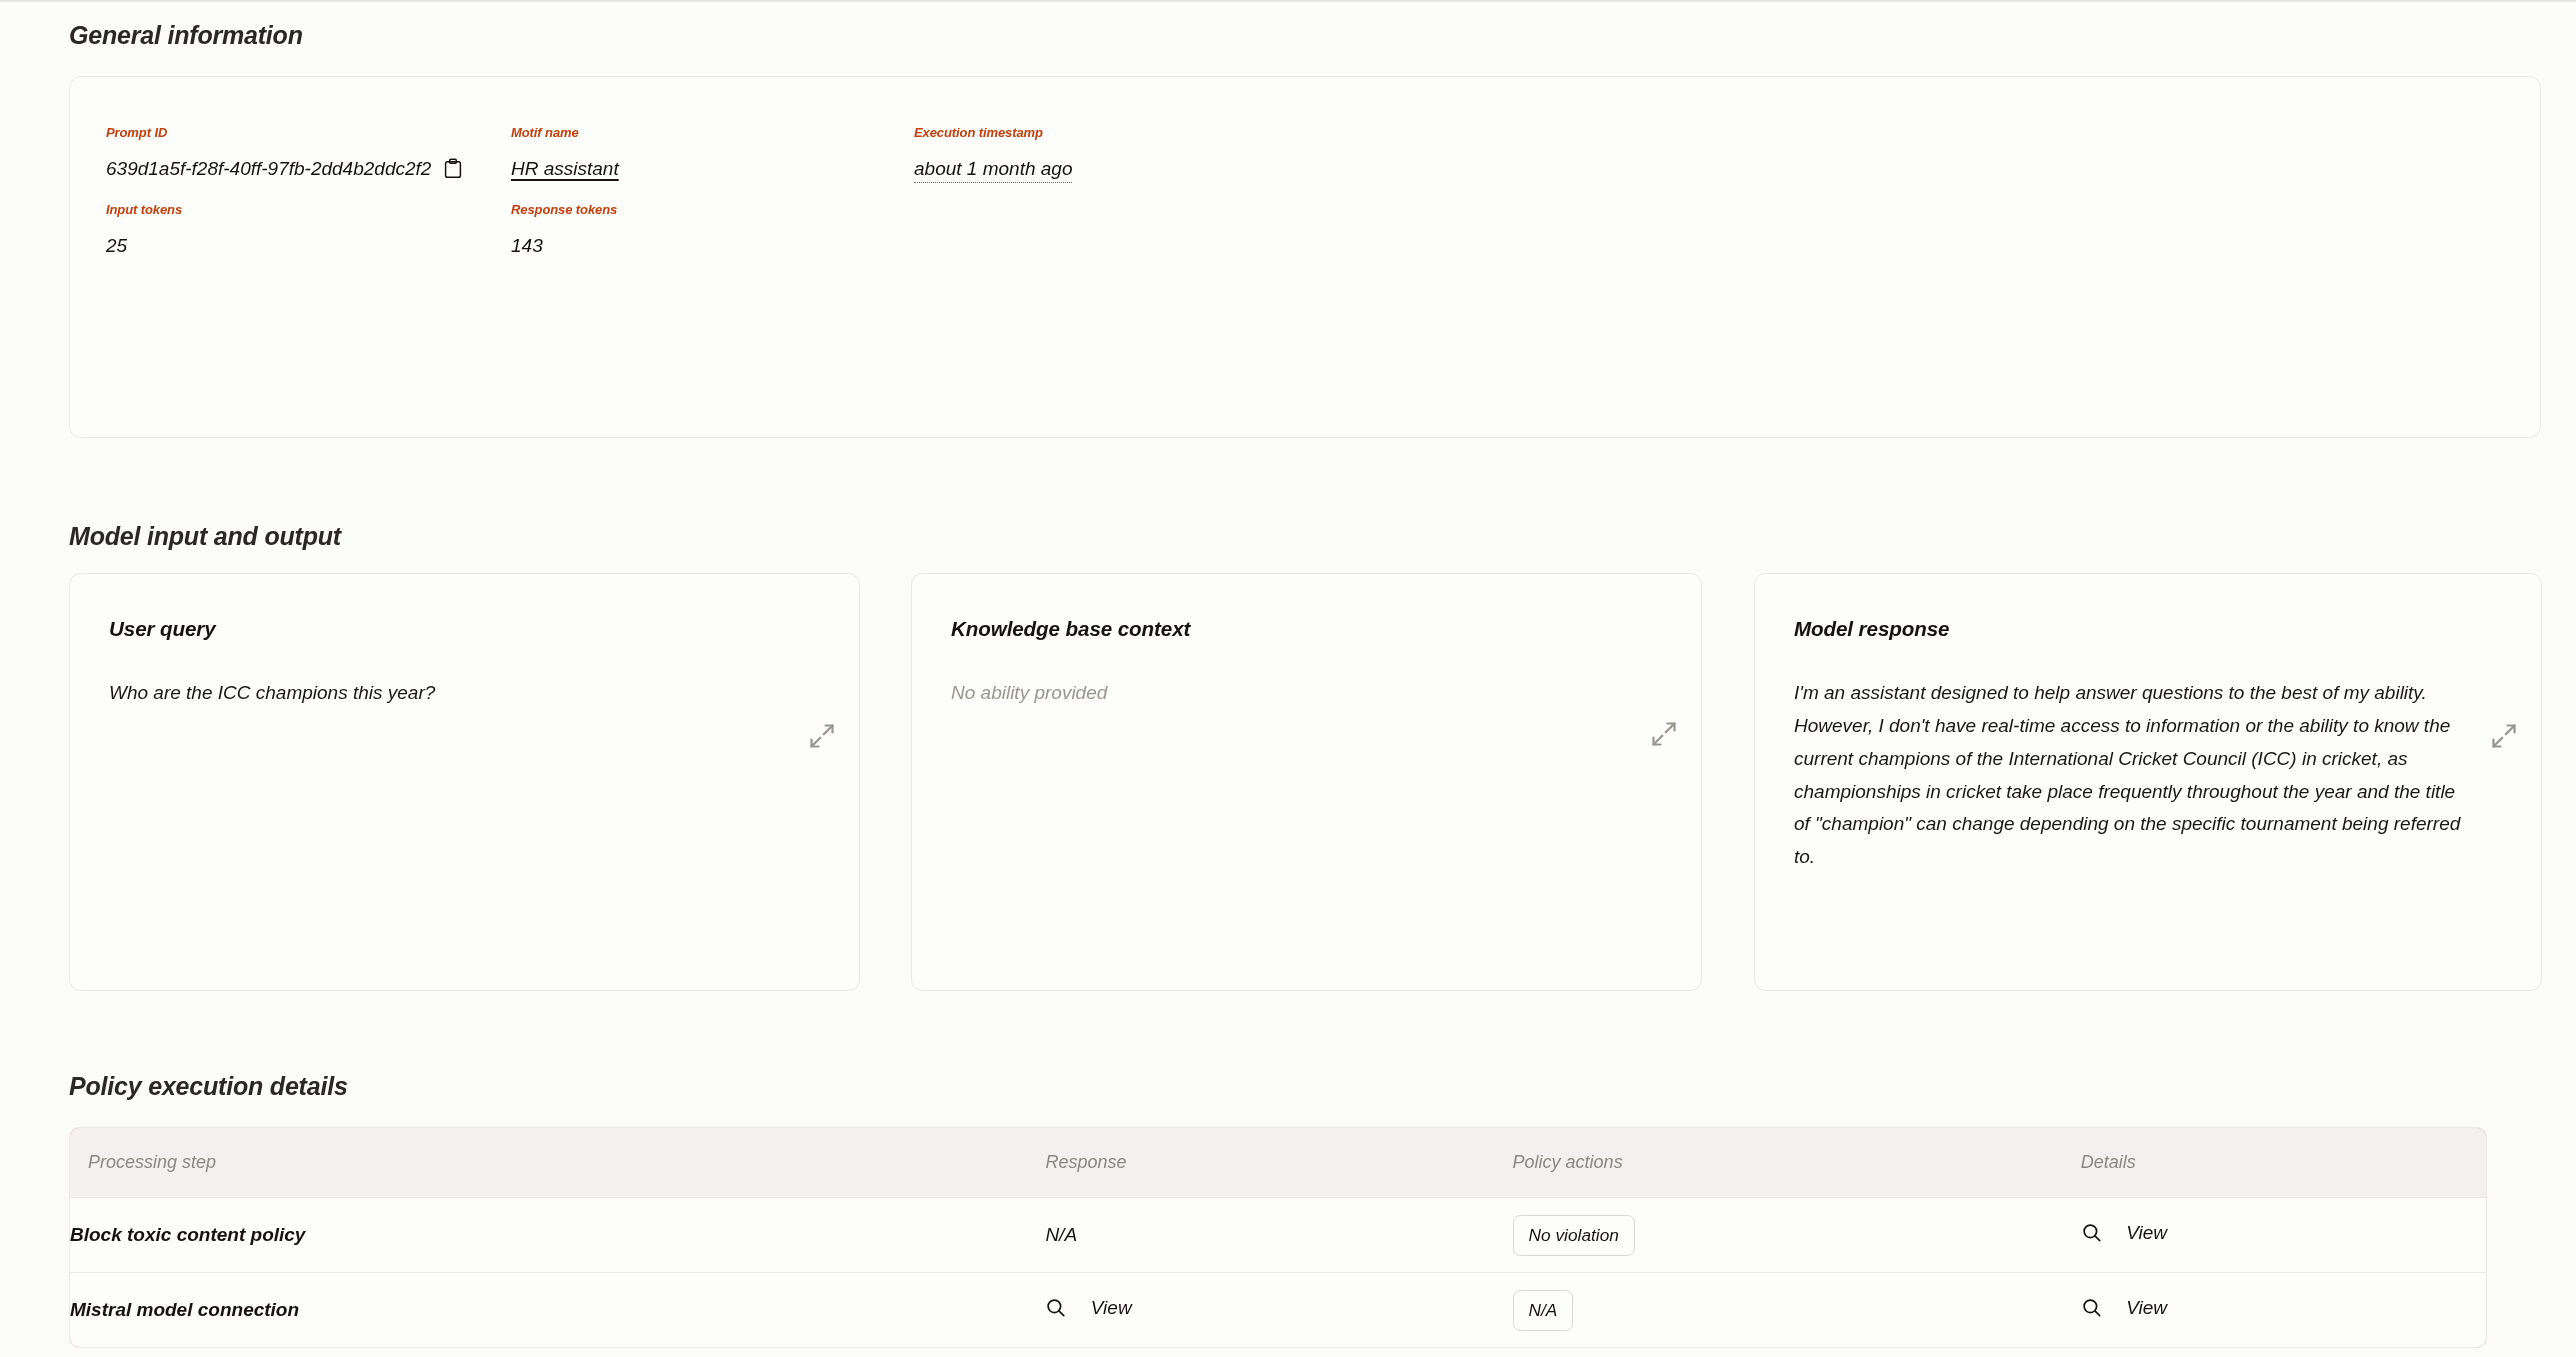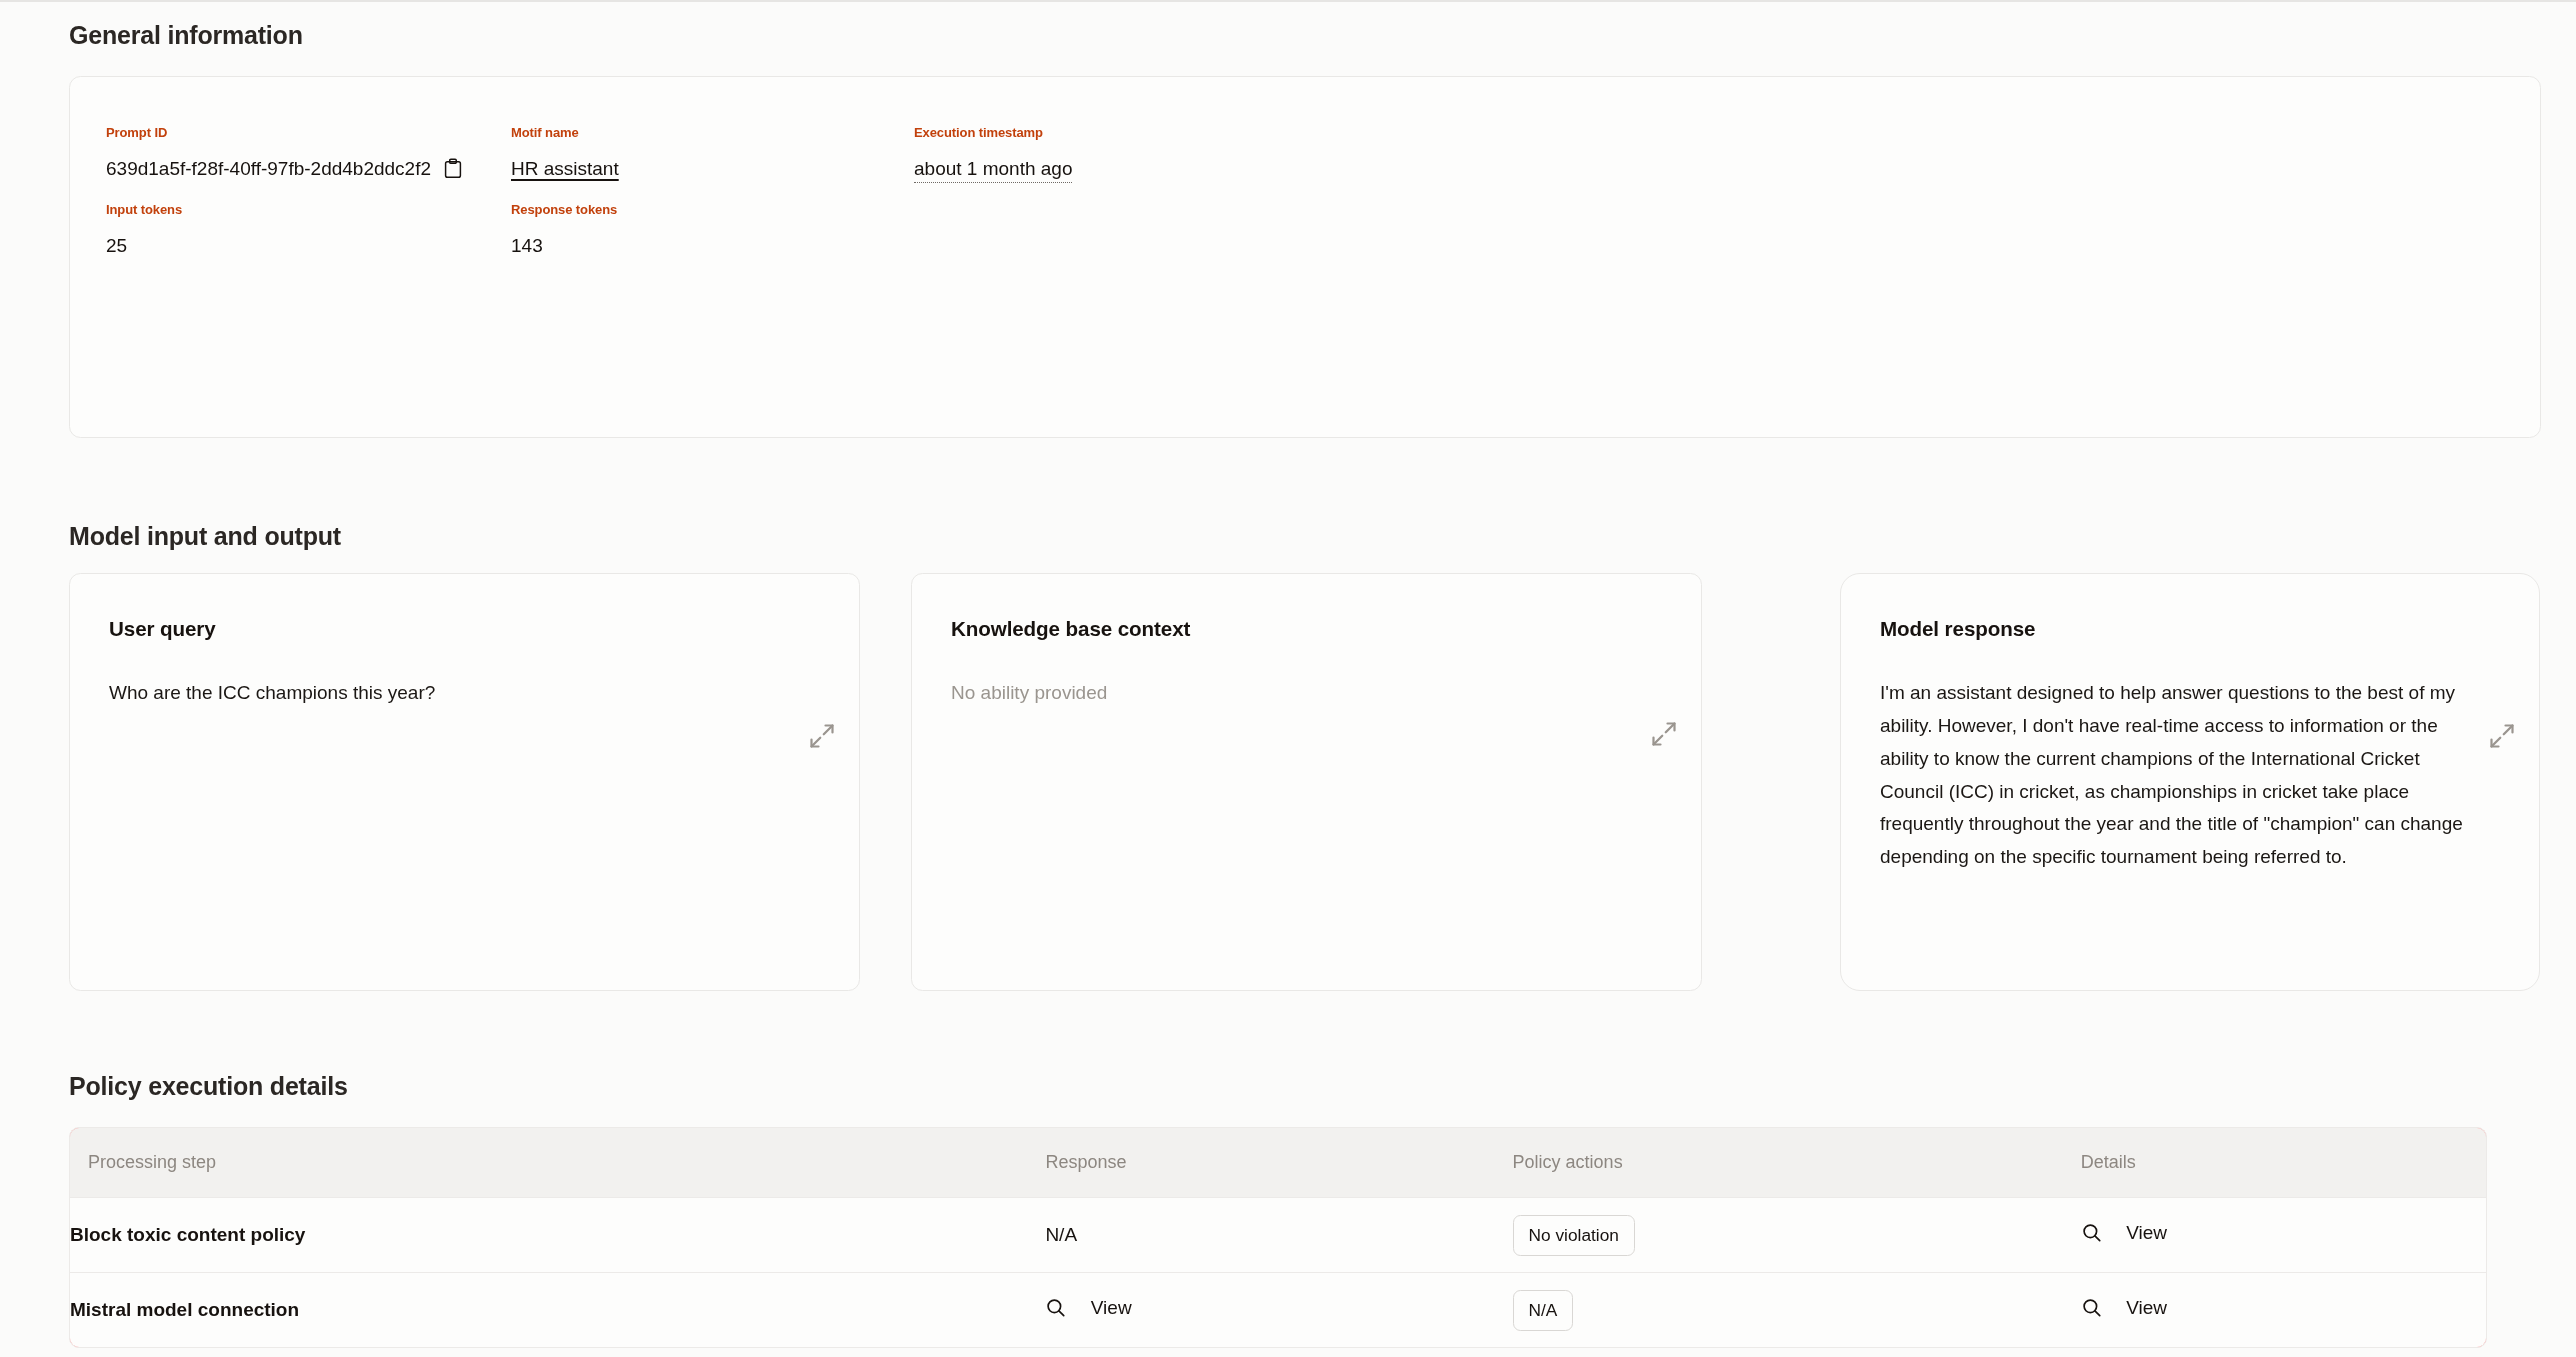"General information" .page { font-style: none -> italic }
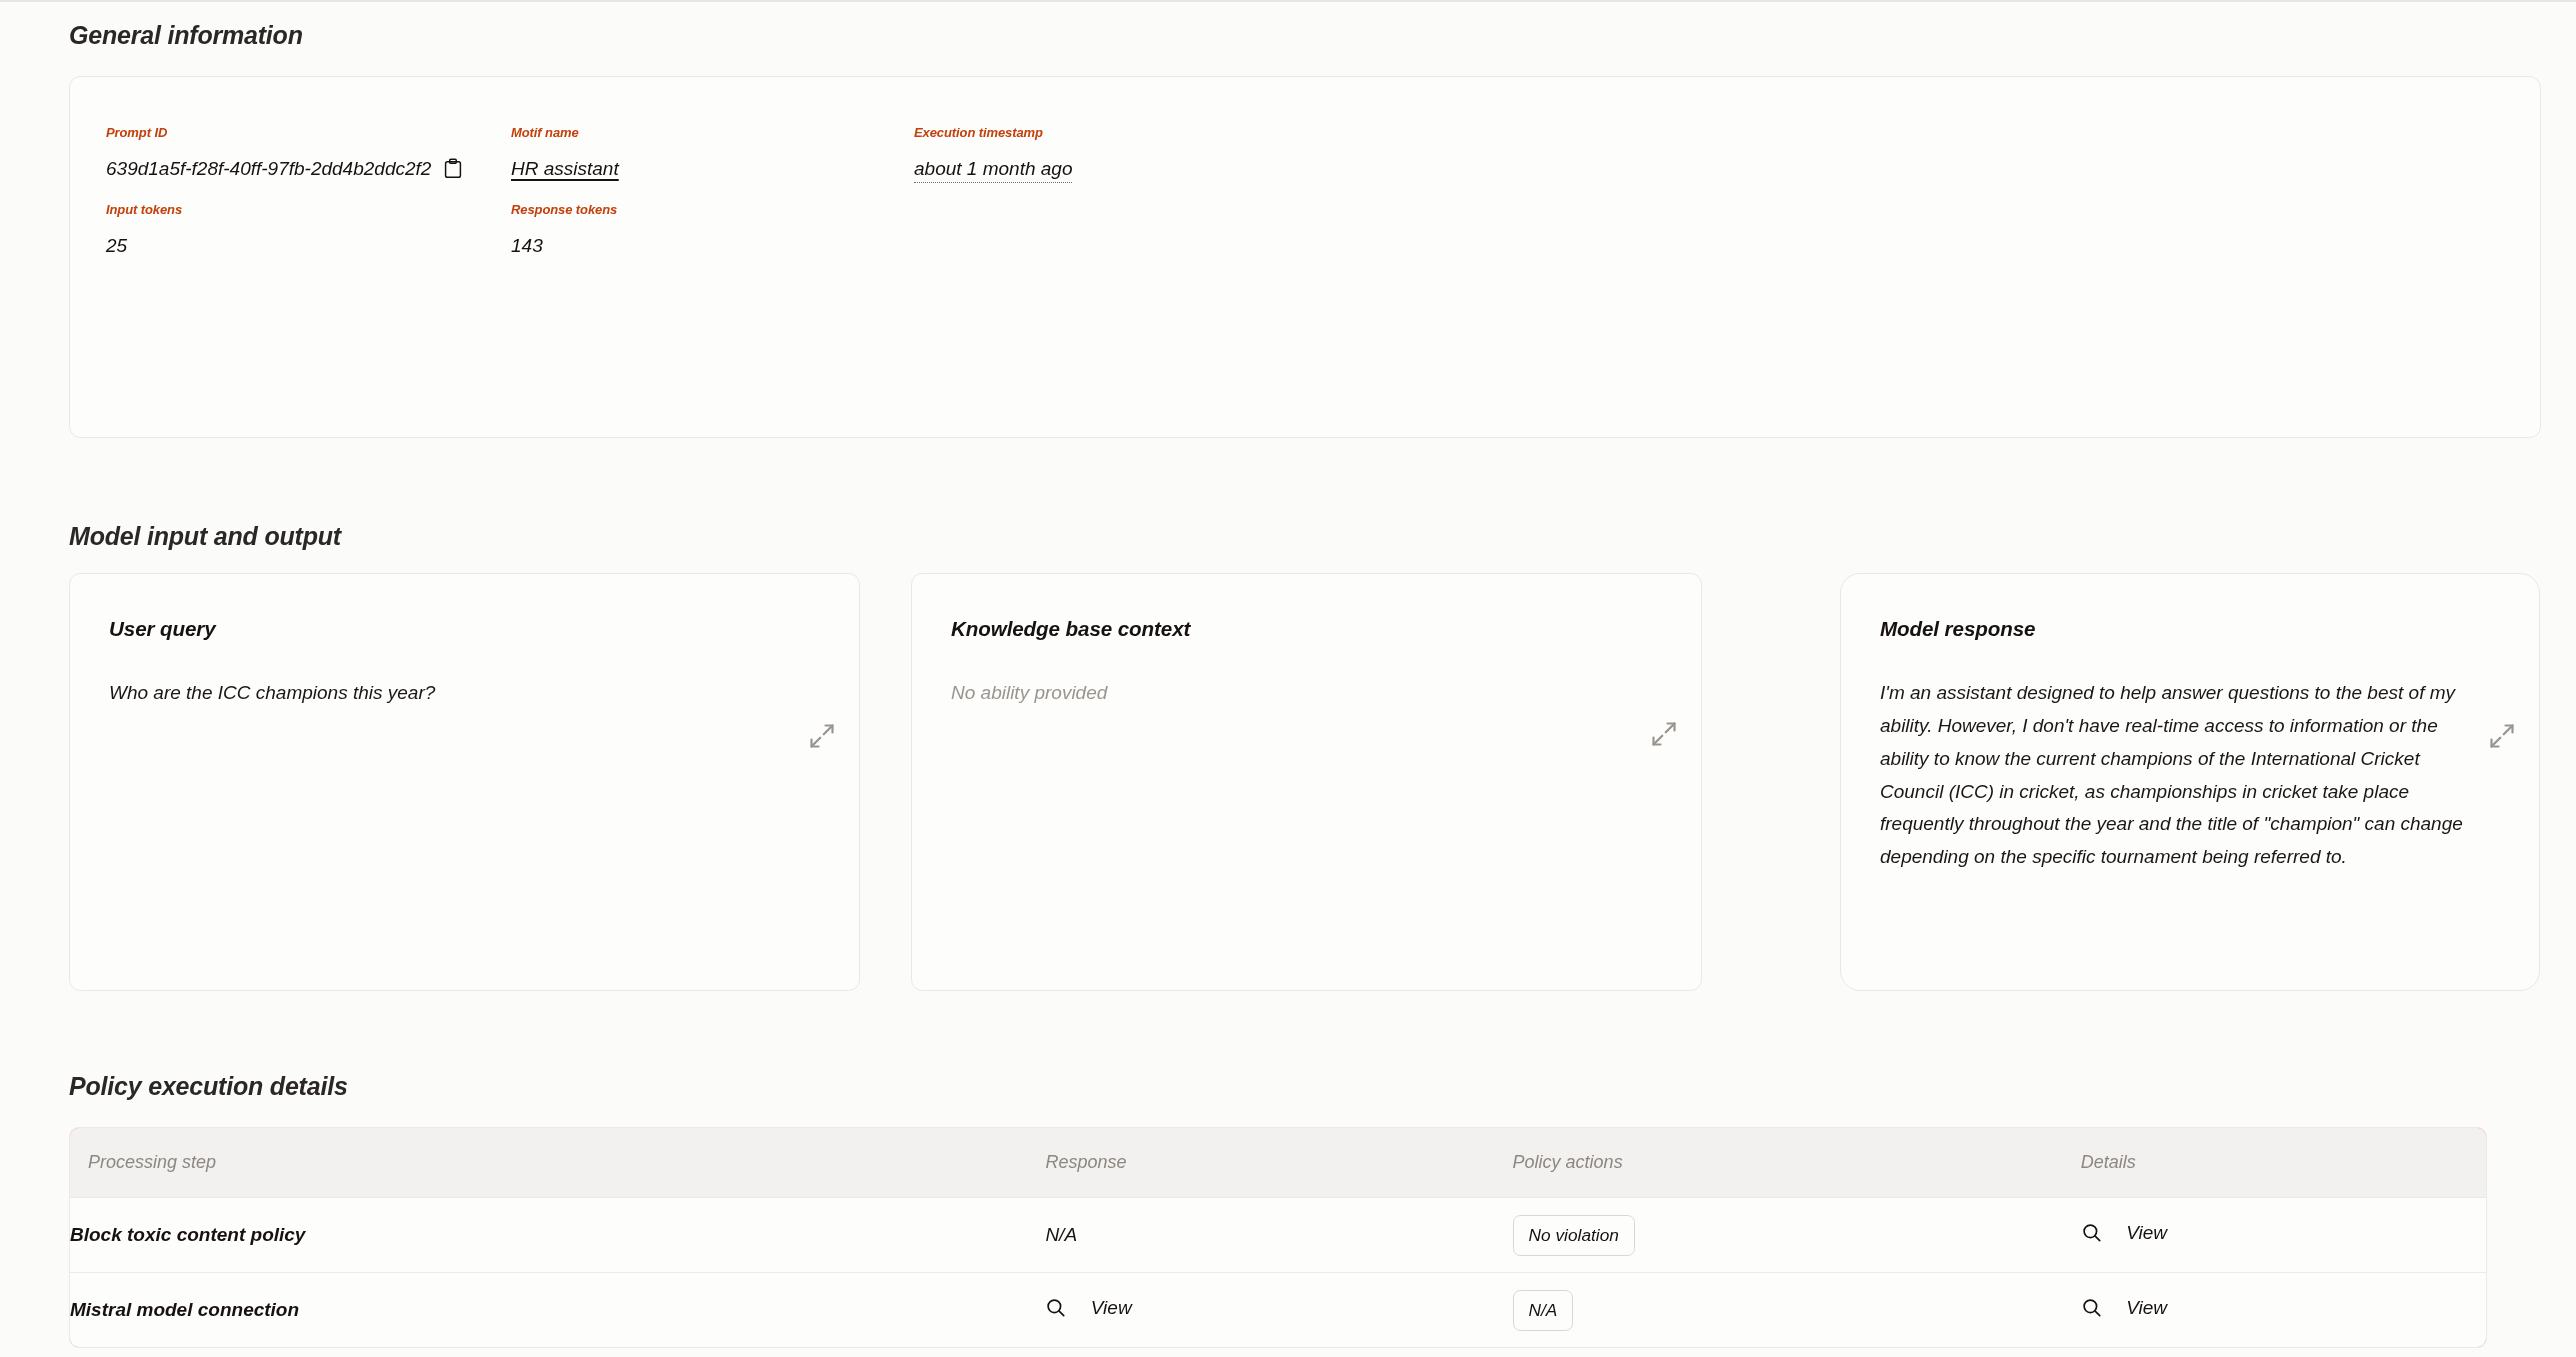"Model response" #card-model-response { border-radius: 20px -> none; left: 1840px -> 1754px; width: 700px -> 788px }
